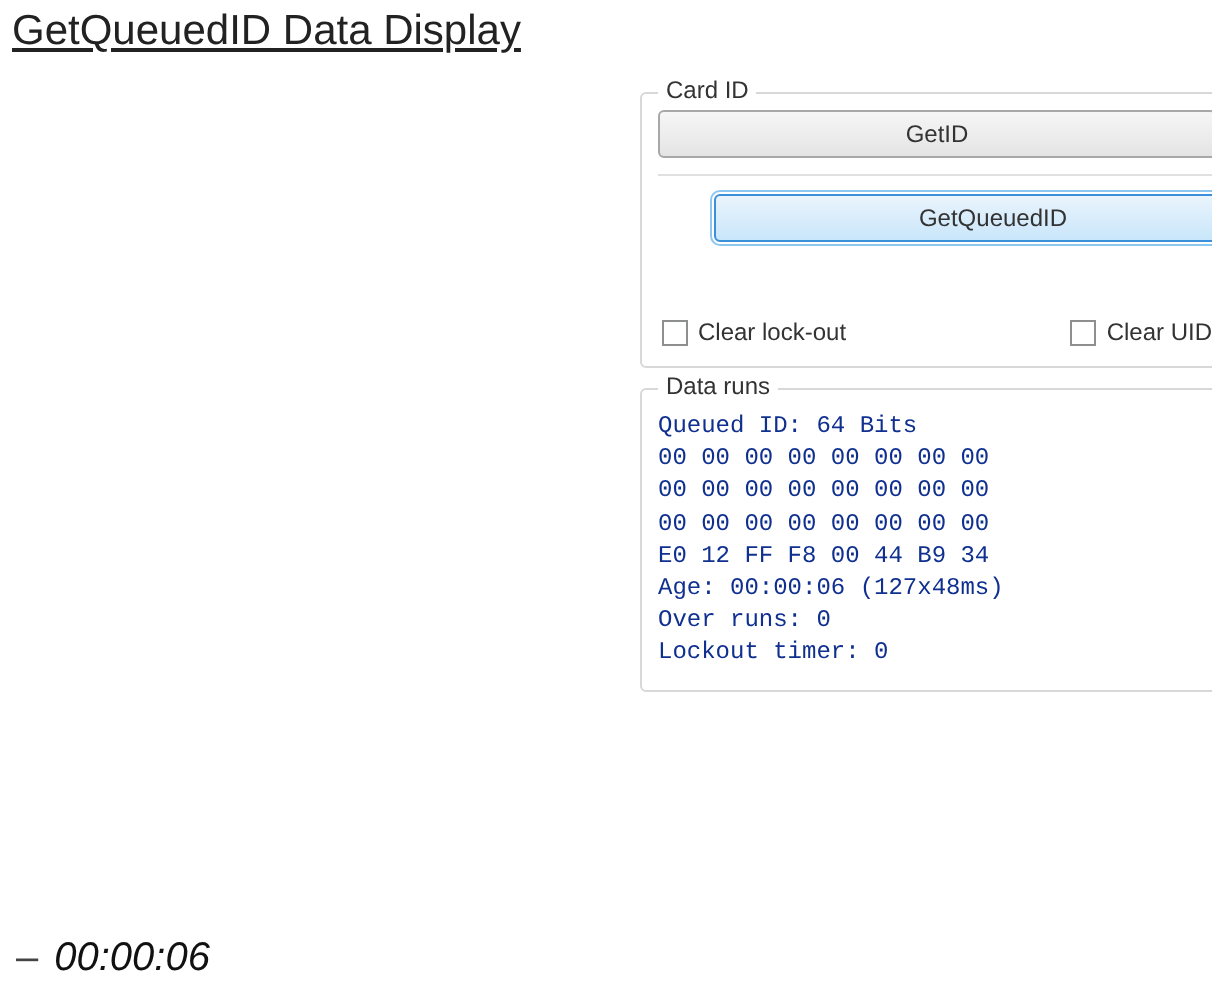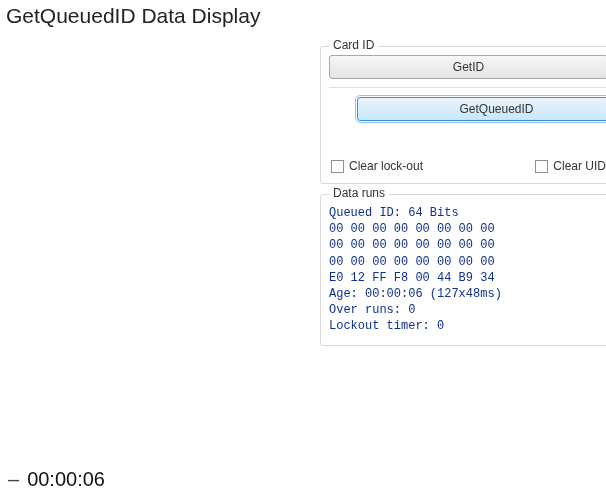"GetQueuedID Data Display" .title { text-decoration: none -> underline }
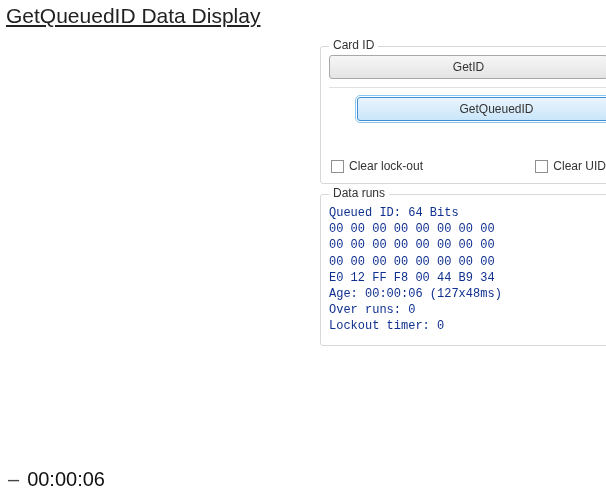"00:00:06" .footer .time { font-style: none -> italic }
